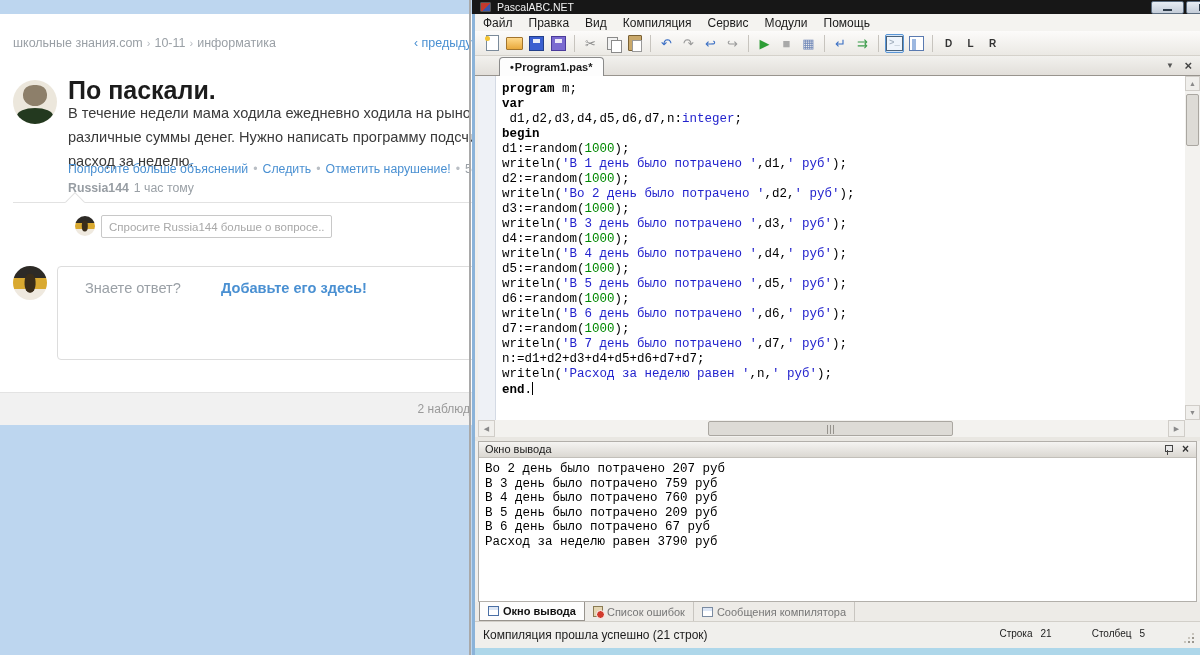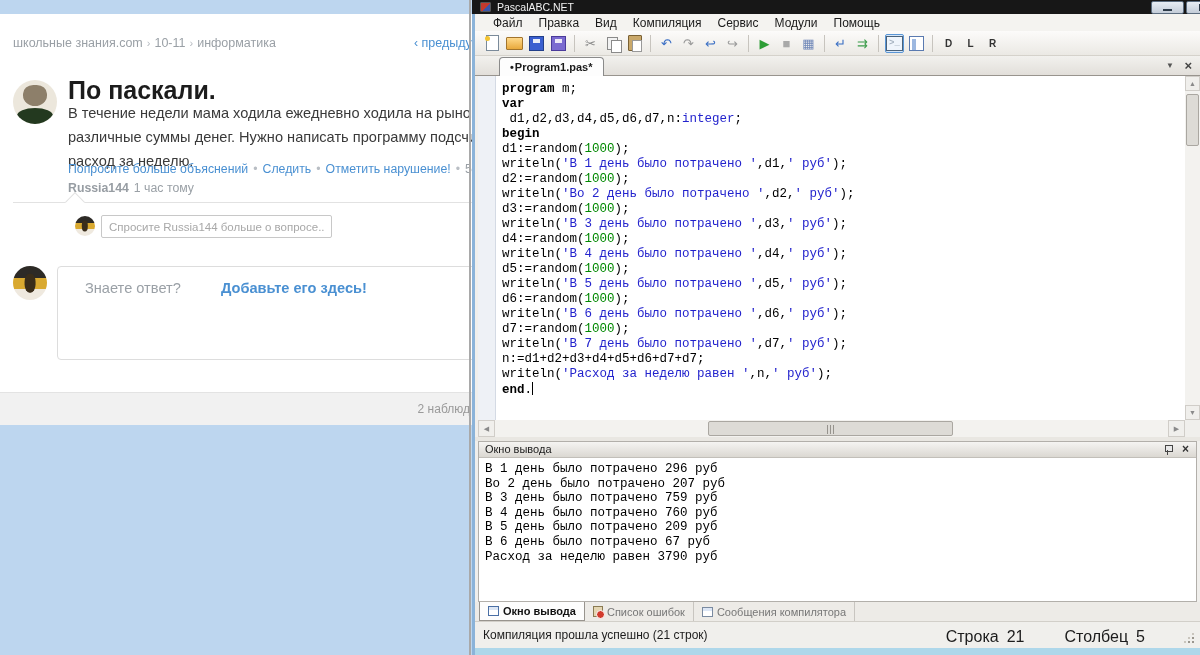"Файл" .menubar { padding-left: 10px -> none }
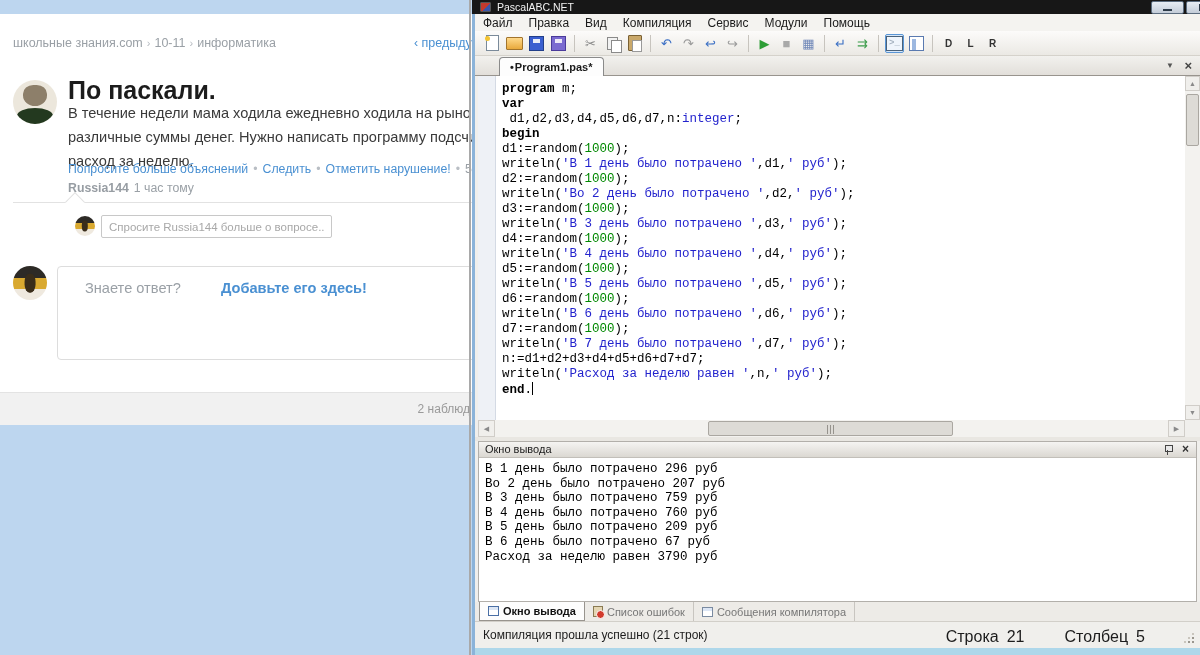"В 1 день было потрачено" div { html: <div>В 1 день было потрачено 296 руб</div> -> none }
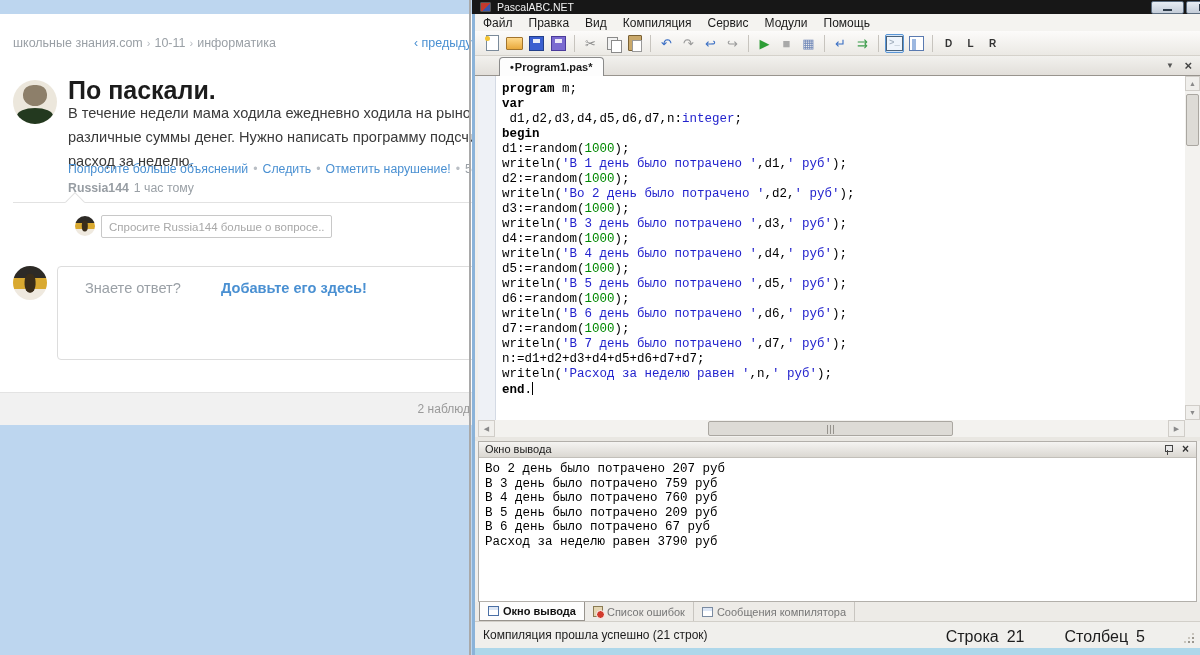"Строка" .st-right { font-size: 16px -> 10px }
